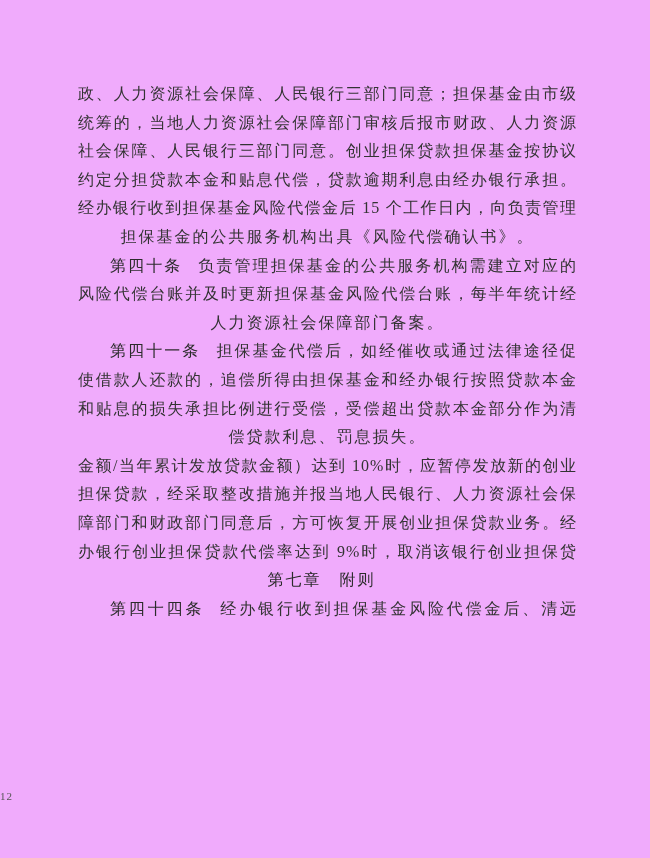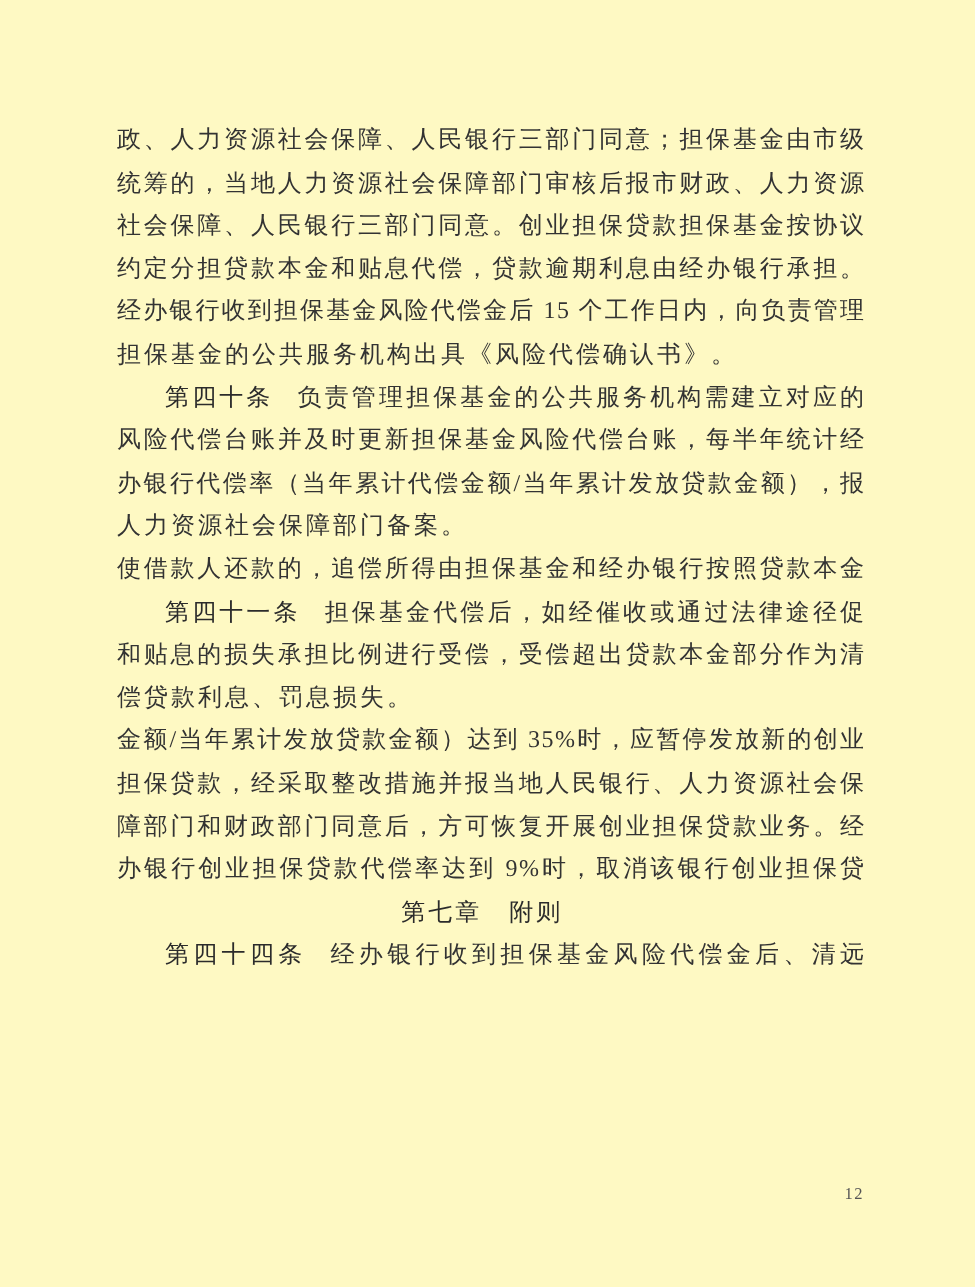"政、人力资源社会保障、人民银行三部门同意；担保基金由市级" .page { background: #fef9c3 -> #f0abfc }
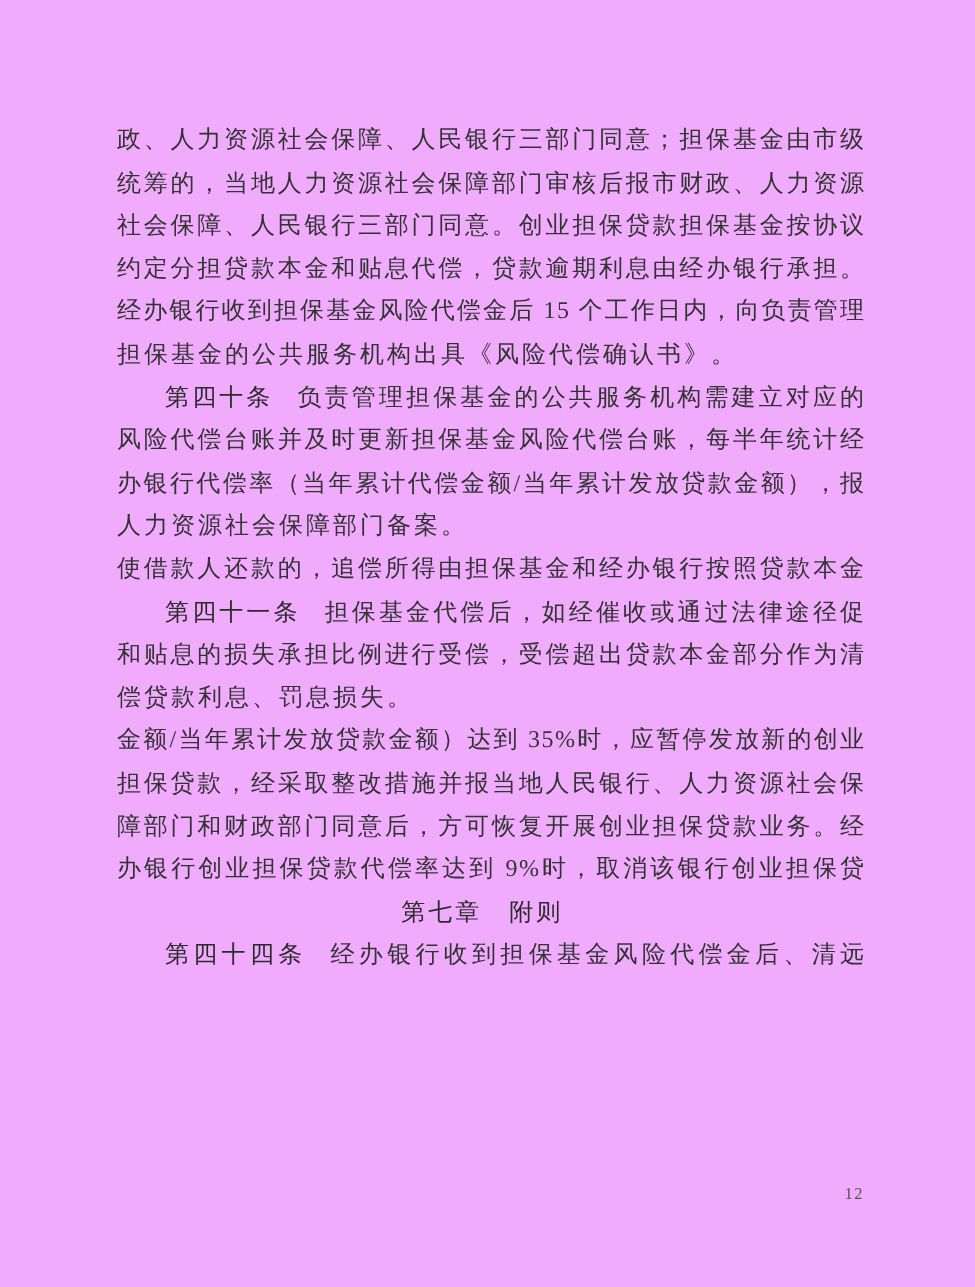"担保基金的公共服务机构出具《风险代偿确认书》。" .line { text-align: left -> center }
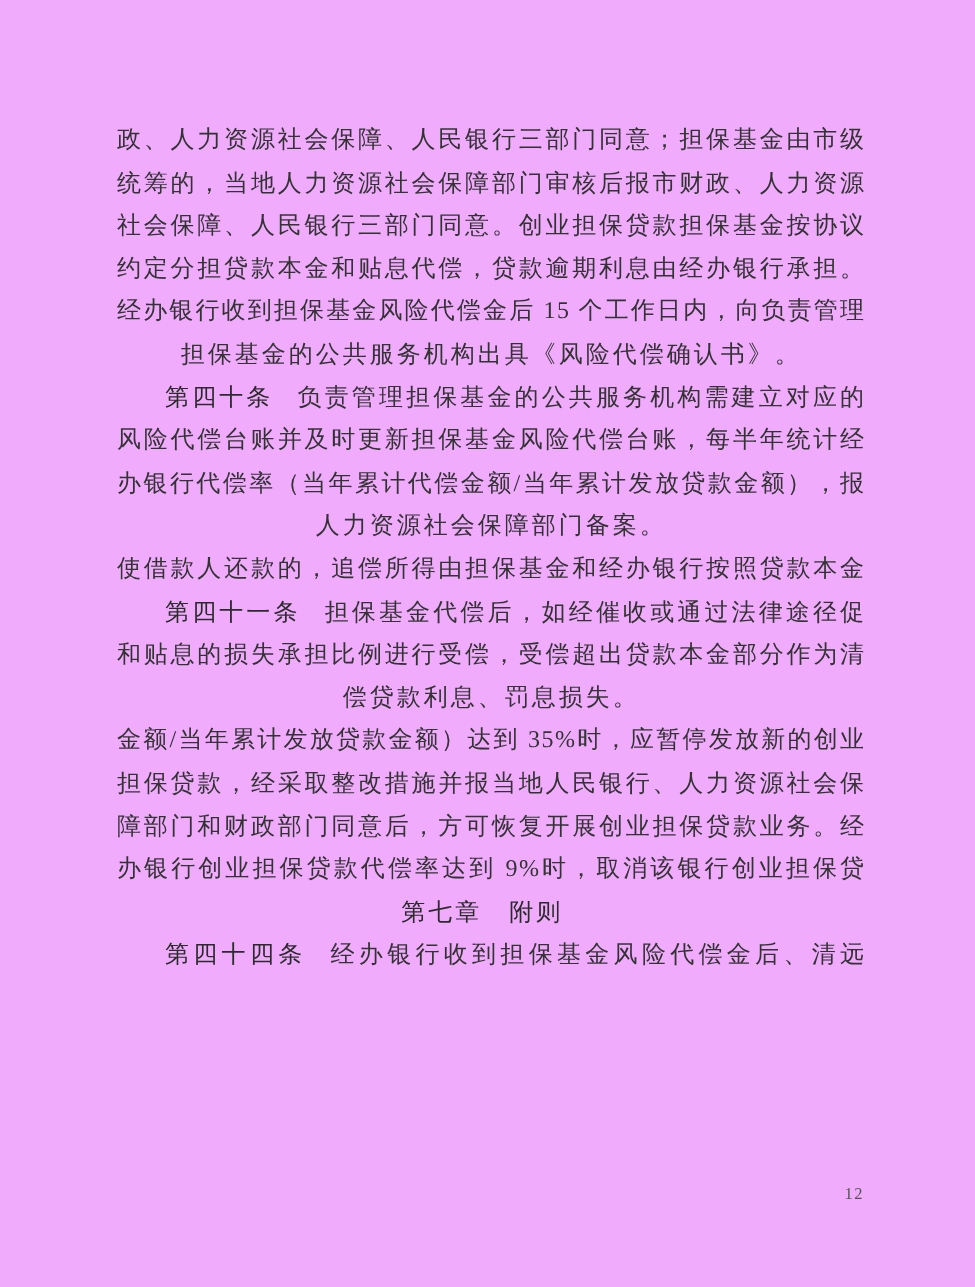"办银行代偿率（当年累计代偿金额/当年累计发放贷款金额），报" div.line { html: <div><span>办银行代偿率（当年累计代偿金额/当年累计发放贷款金额），报</span></div> -> none }
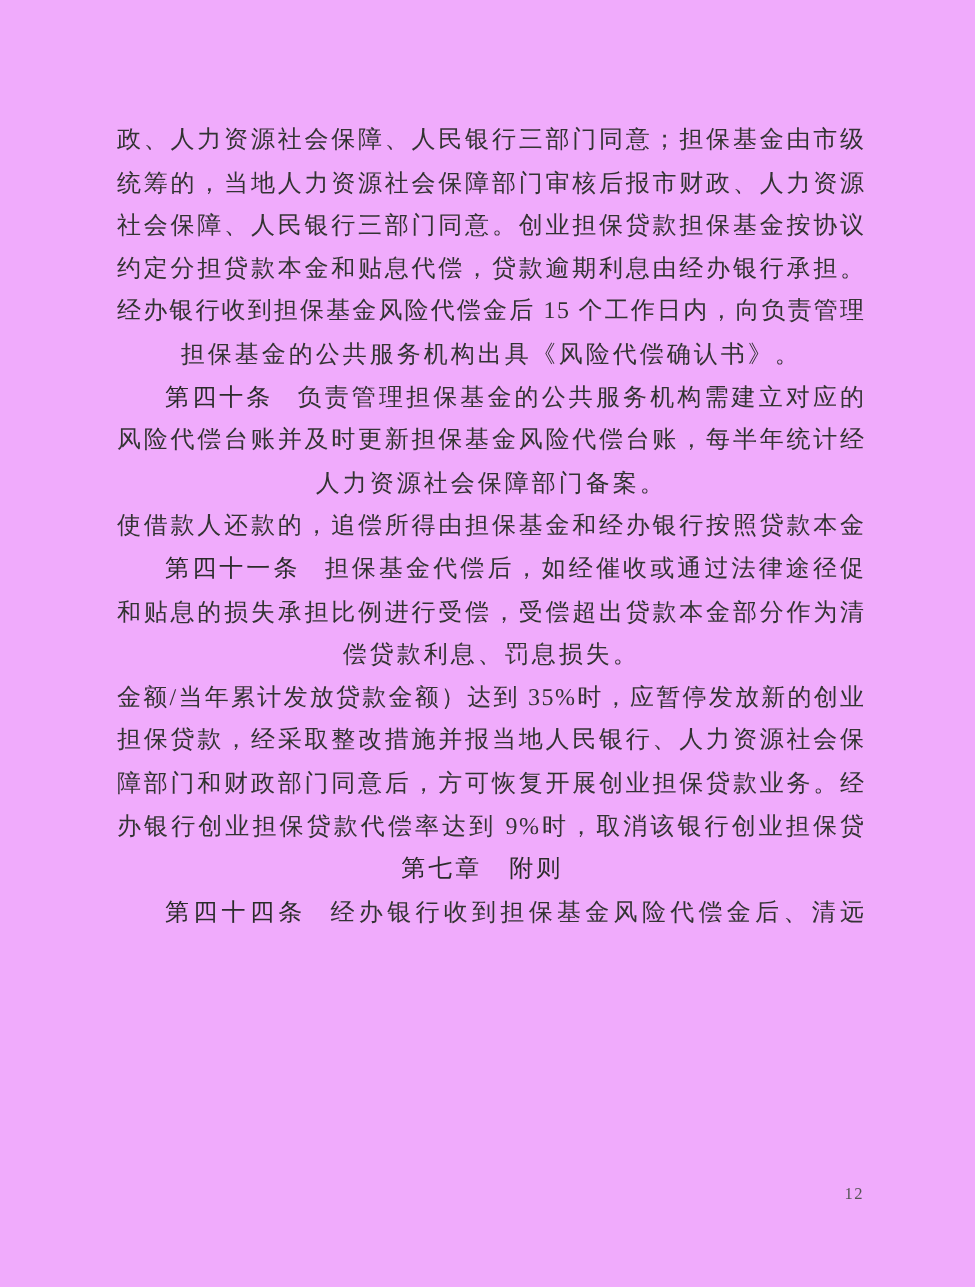"使借款人还款的，追偿所得由担保基金和经办银行按照贷款本金" div.line { order: before "第四十一条 担保基金代偿后，如经催收或通过法律途径促" -> after "第四十一条 担保基金代偿后，如经催收或通过法律途径促" }
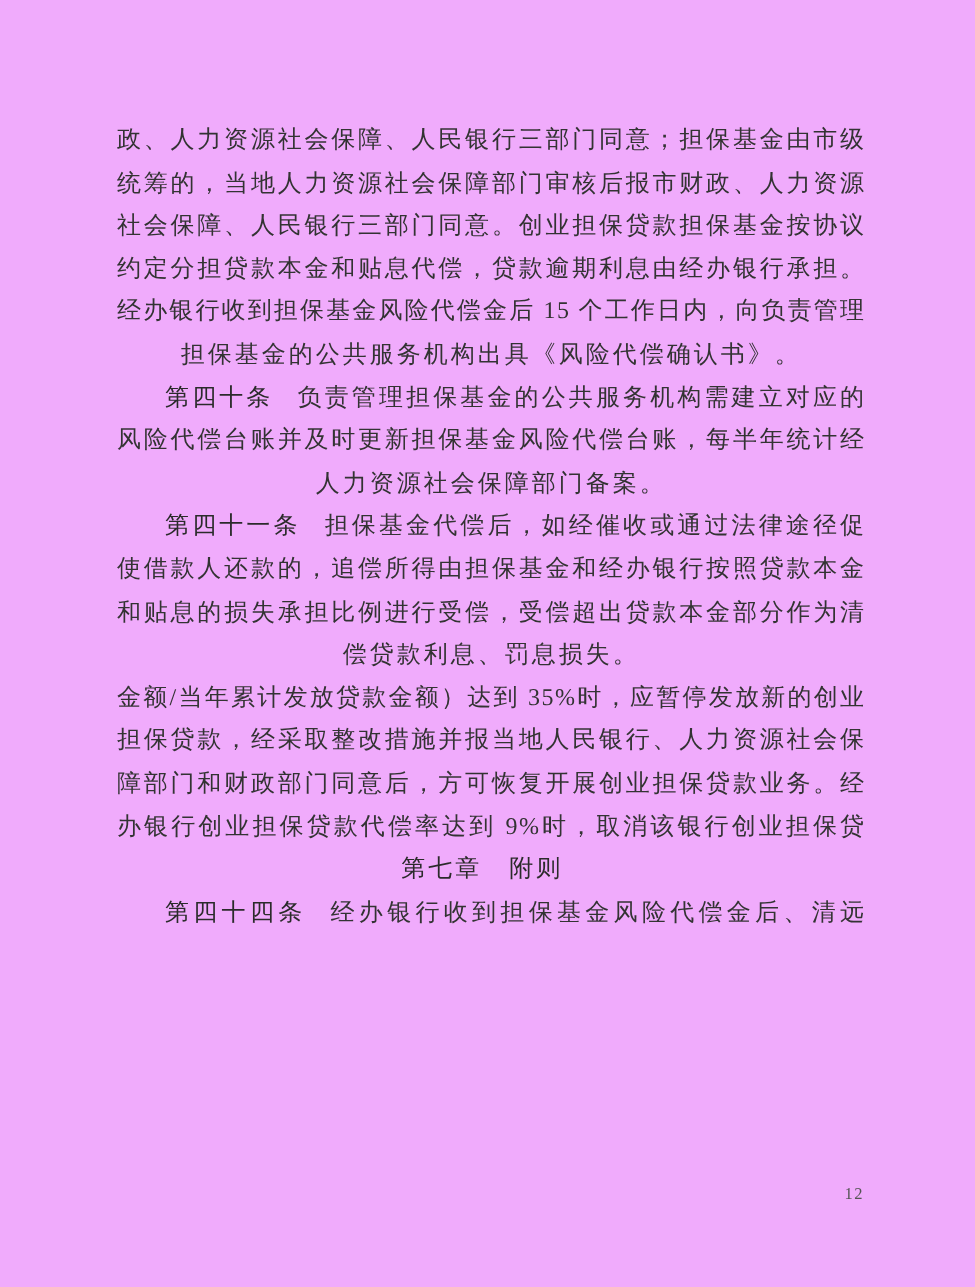"金额/当年累计发放贷款金额）达到 35%时，应暂停发放新的创业" span.line-text { text: 35% -> 10% }
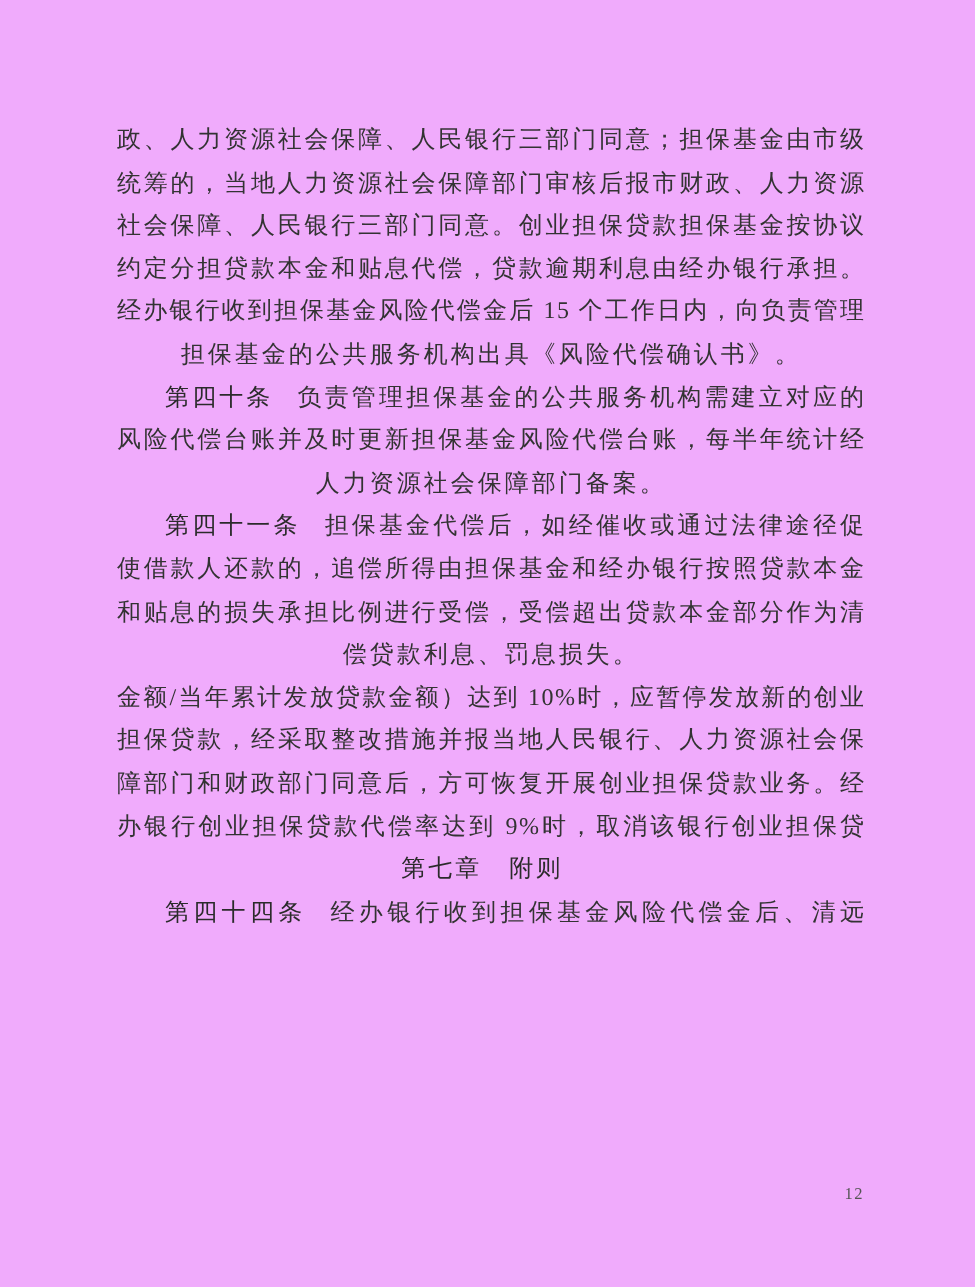"12" .page-number { text-align: right -> left }
